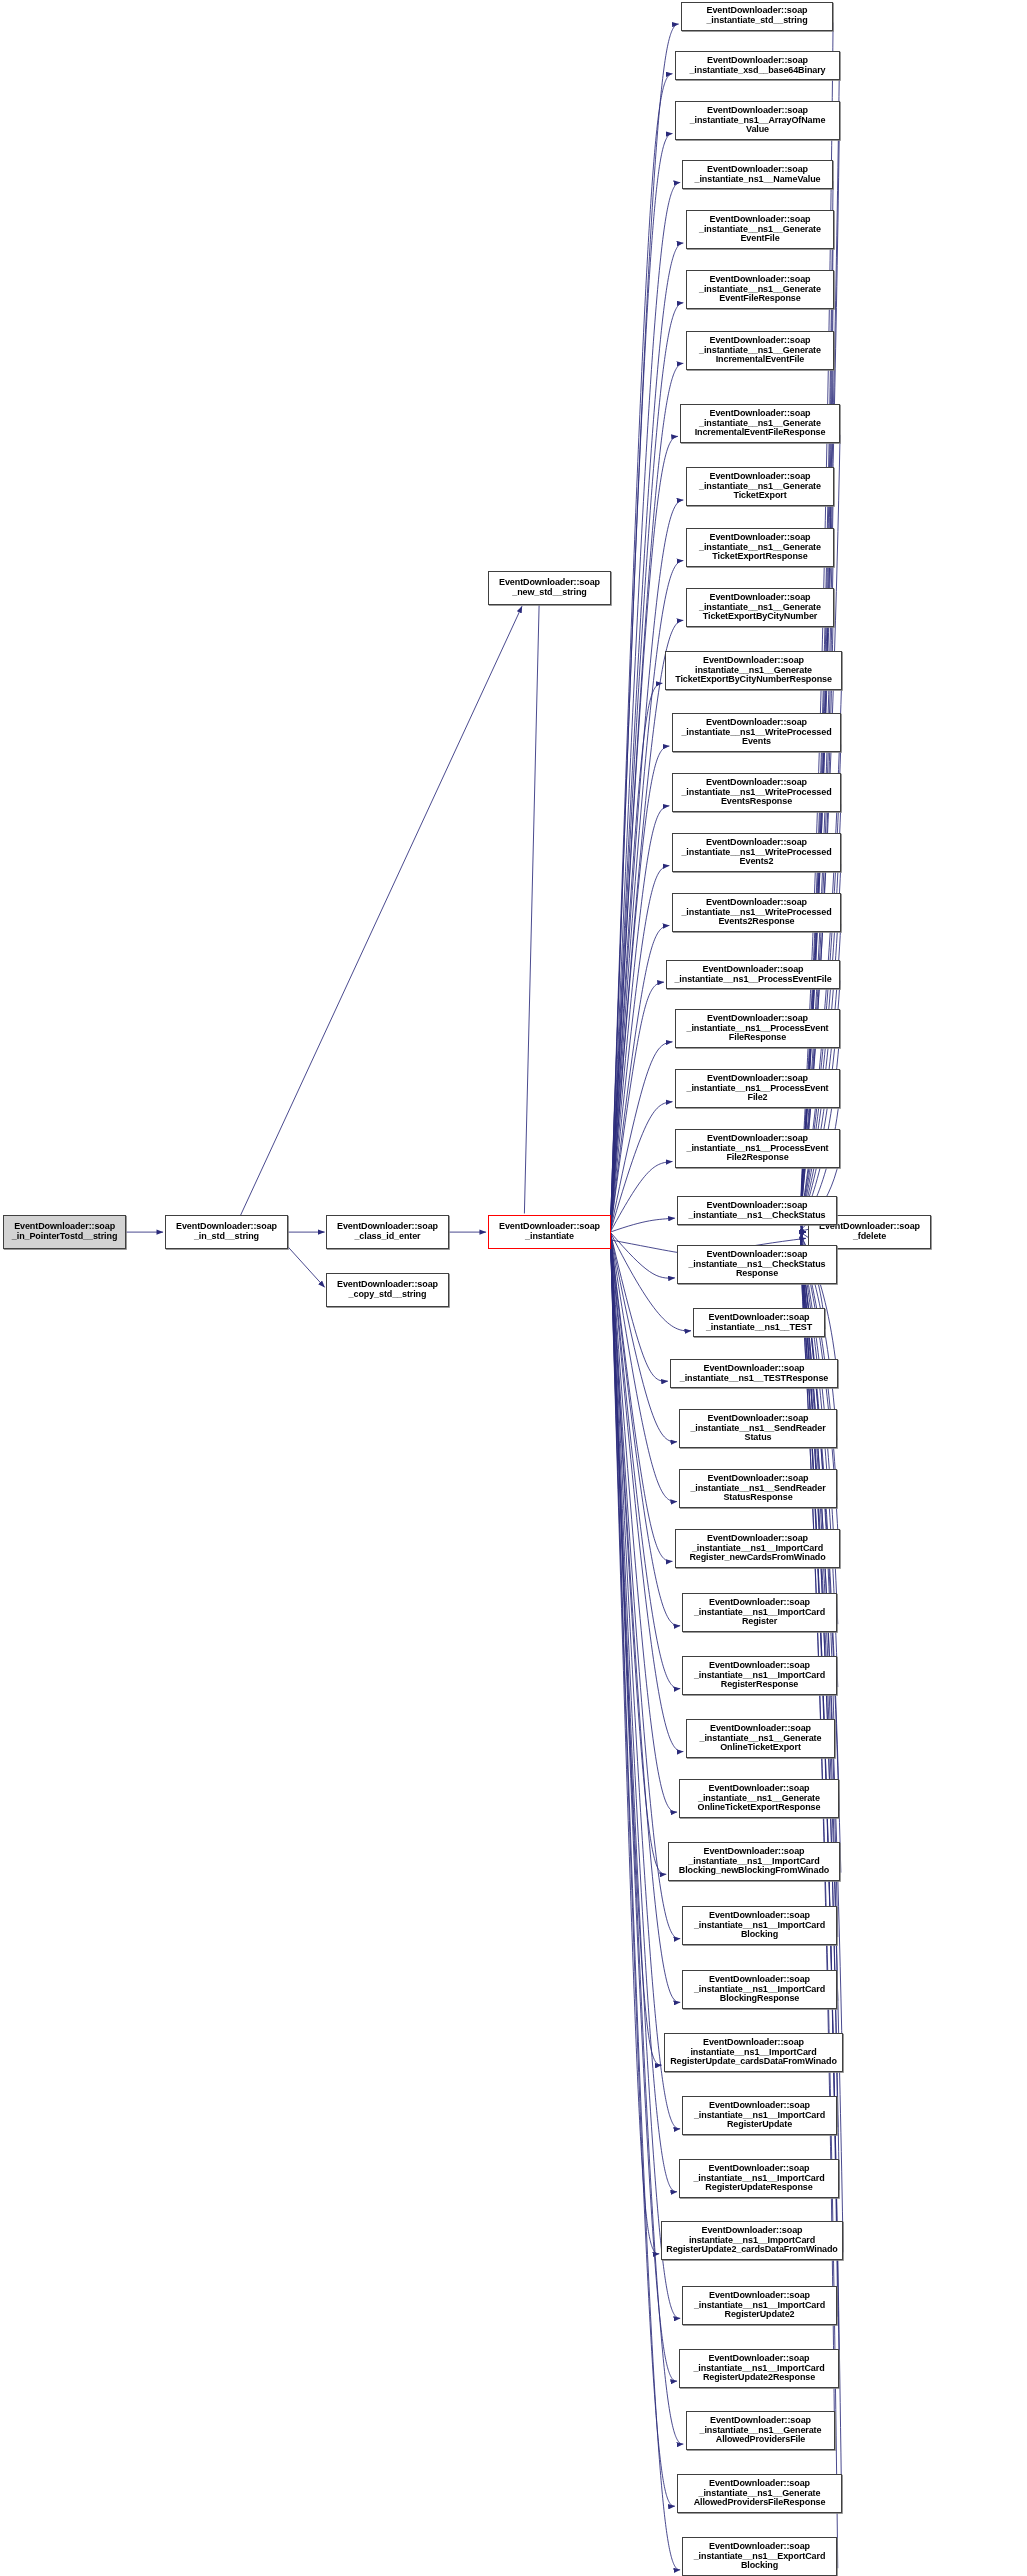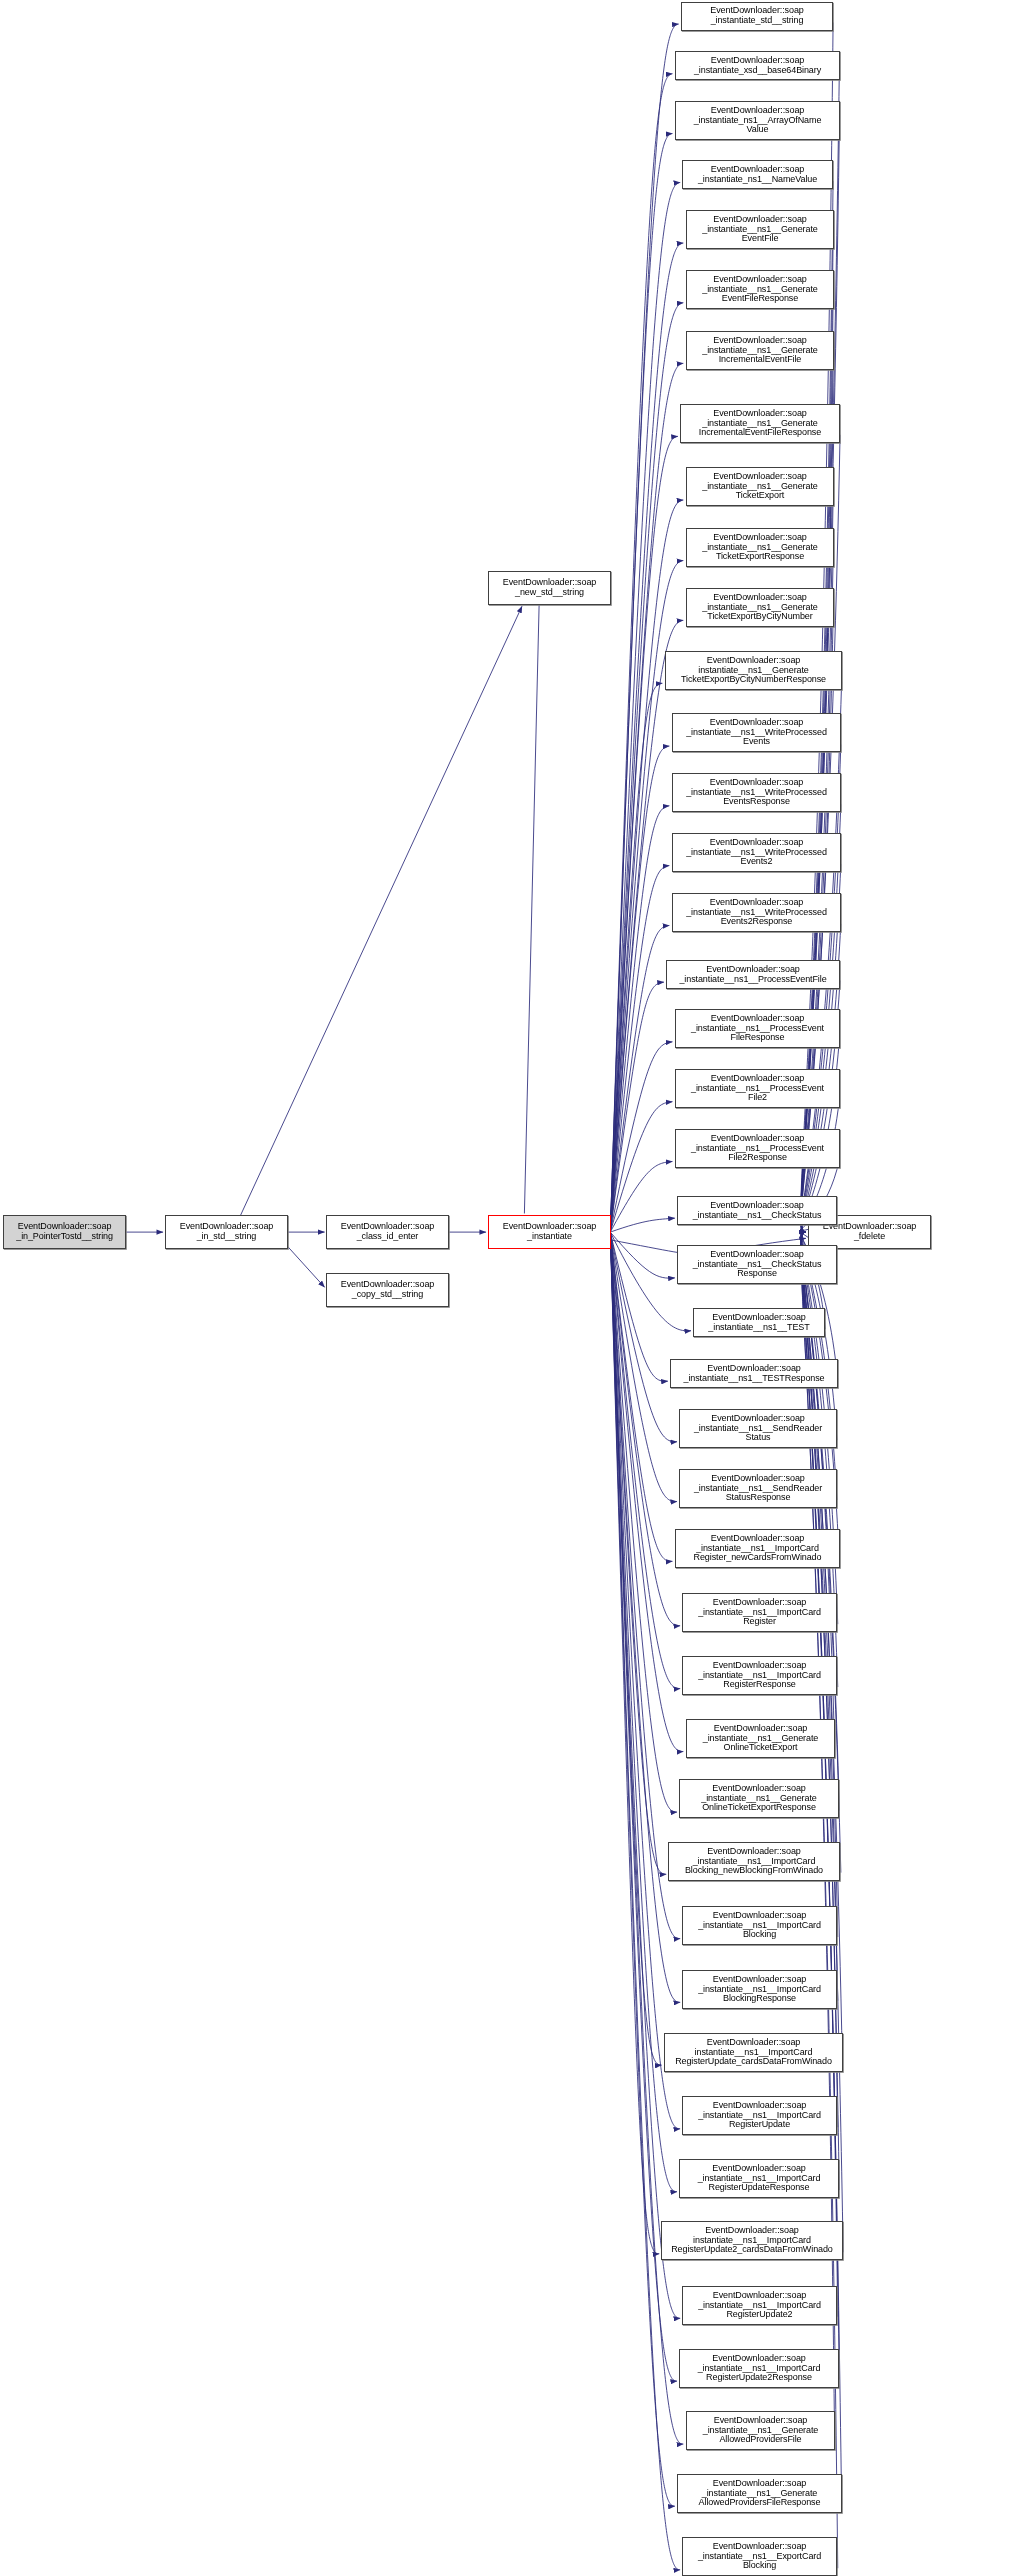"EventDownloader::soap" .node { font-weight: none -> bold }
